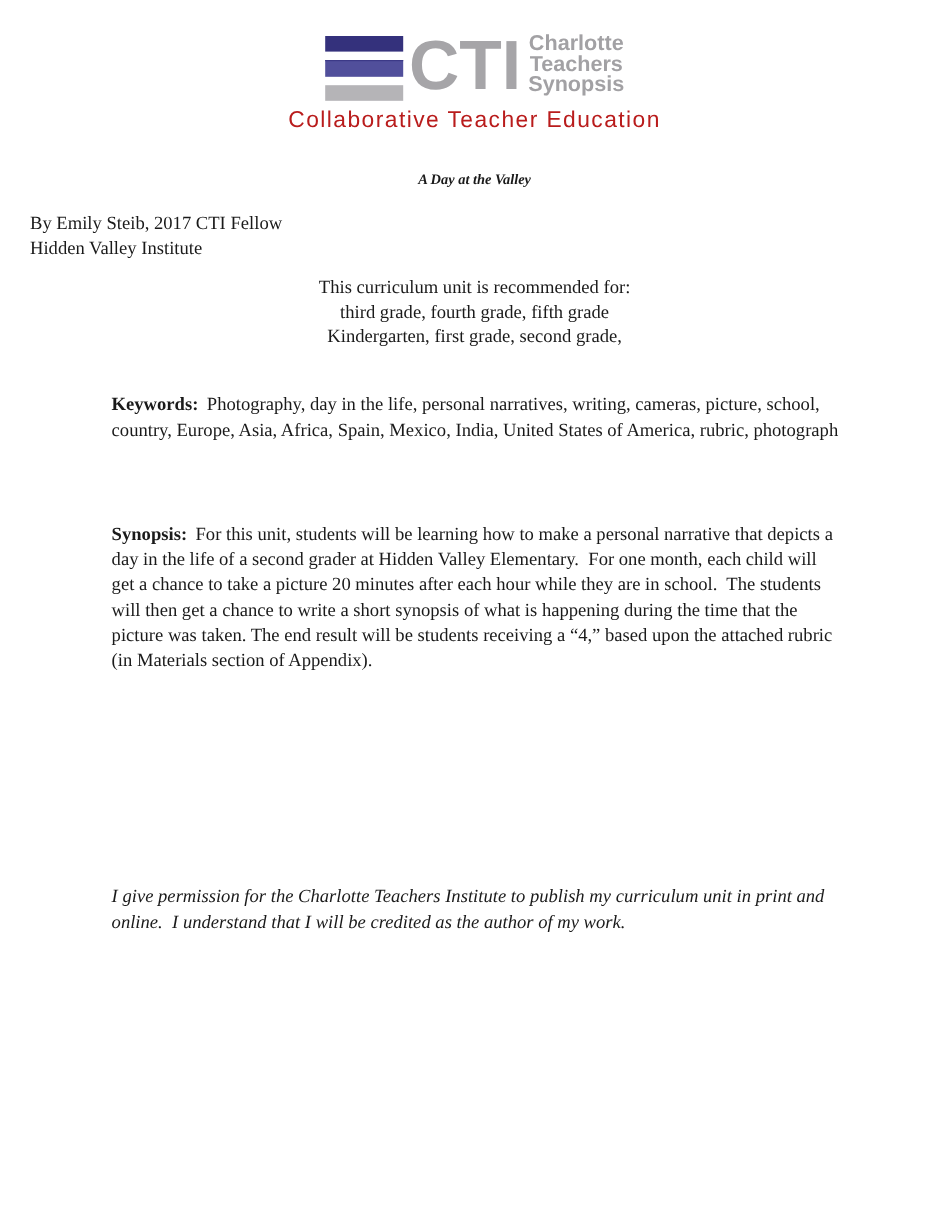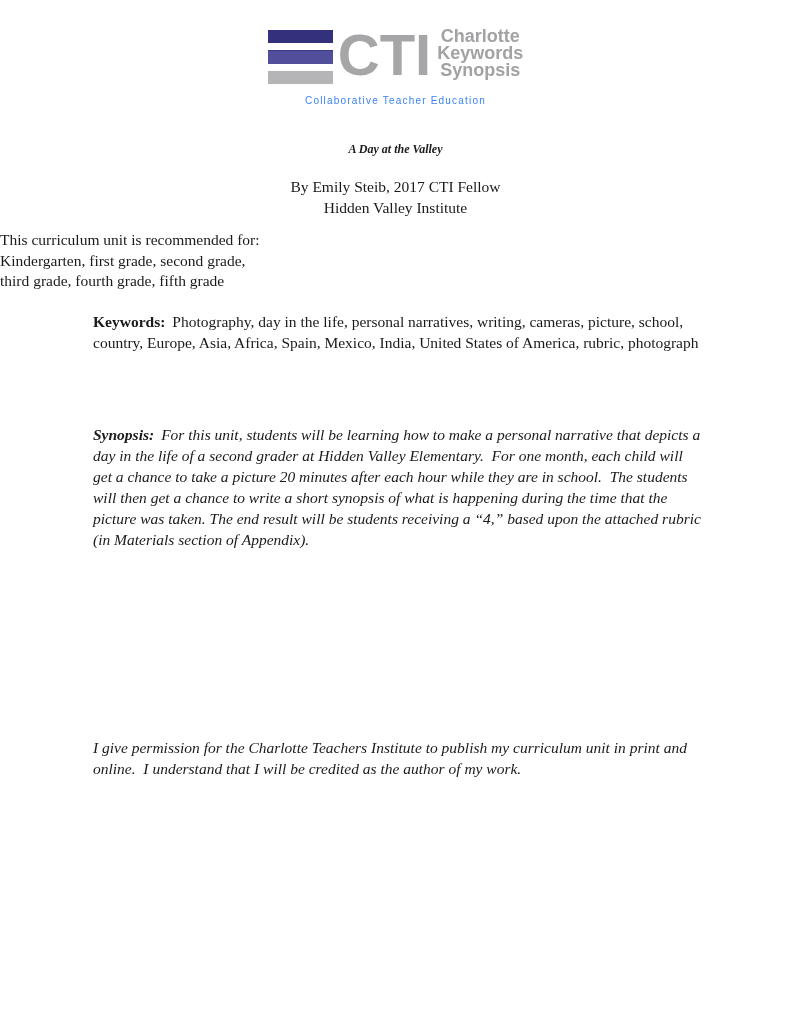"Keywords" div { text: Keywords -> Teachers }
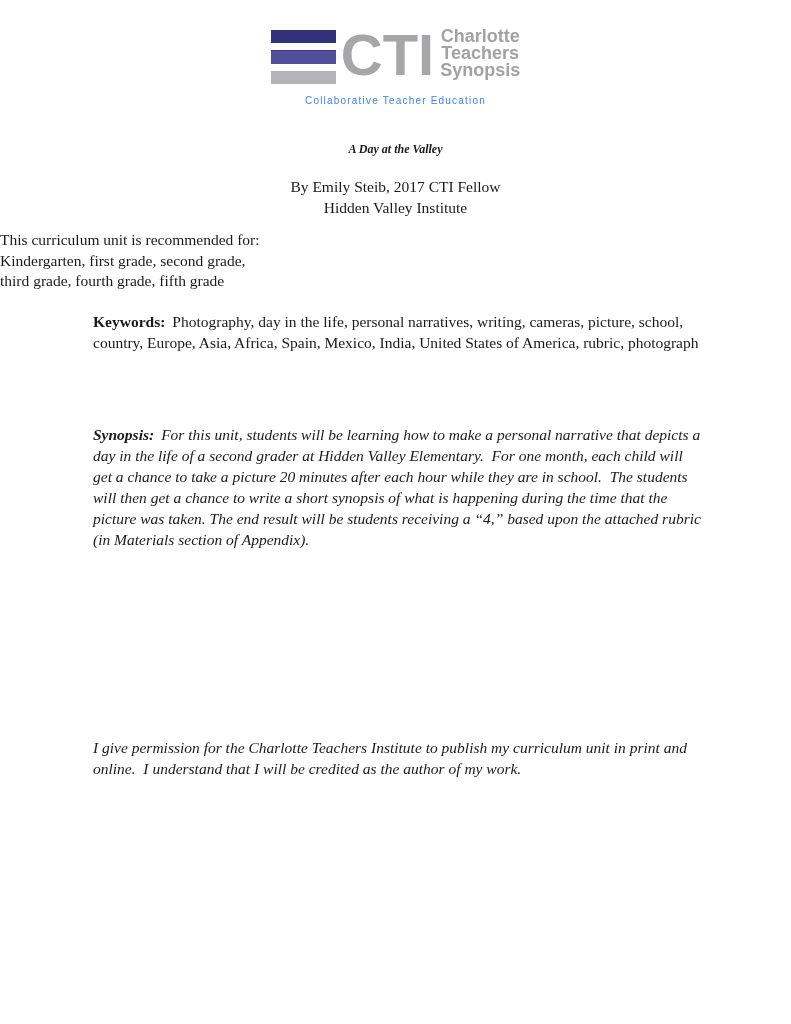"Collaborative Teacher Education" .logo-tagline { color: #3b82f6 -> #b91c1c; font-size: 10px -> 19px }
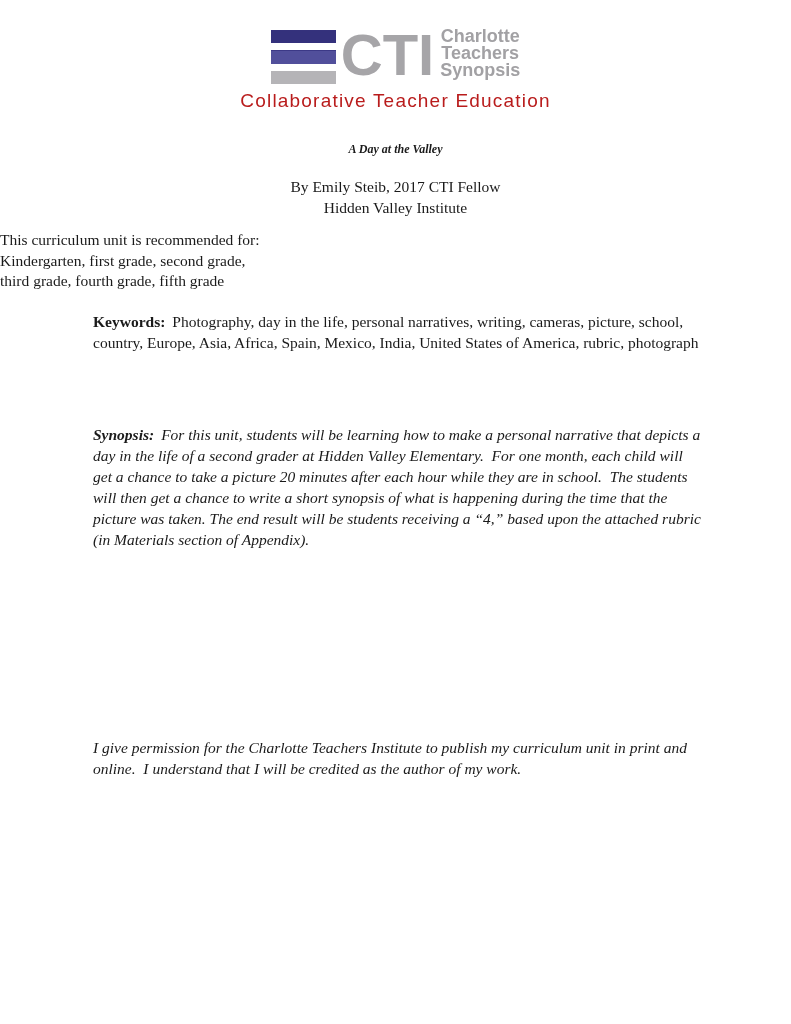"By Emily Steib, 2017 CTI" .byline { padding-left: none -> 25px; text-align: center -> left }
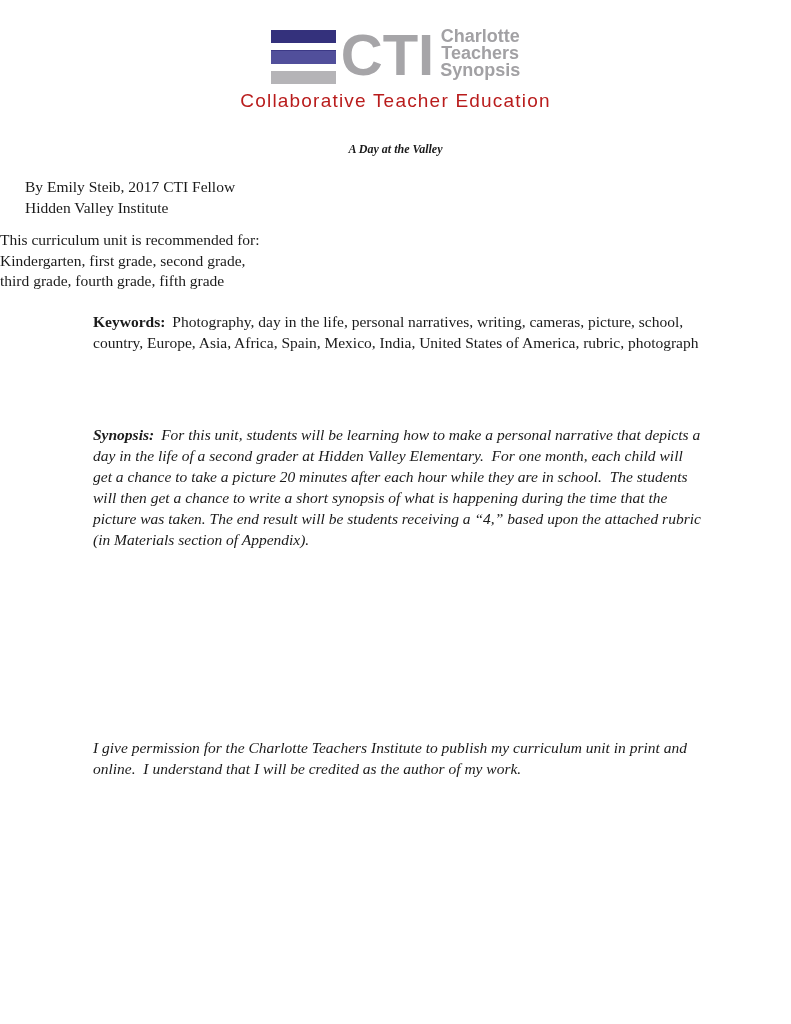"This curriculum unit is recommended" .recommended { text-align: left -> center }
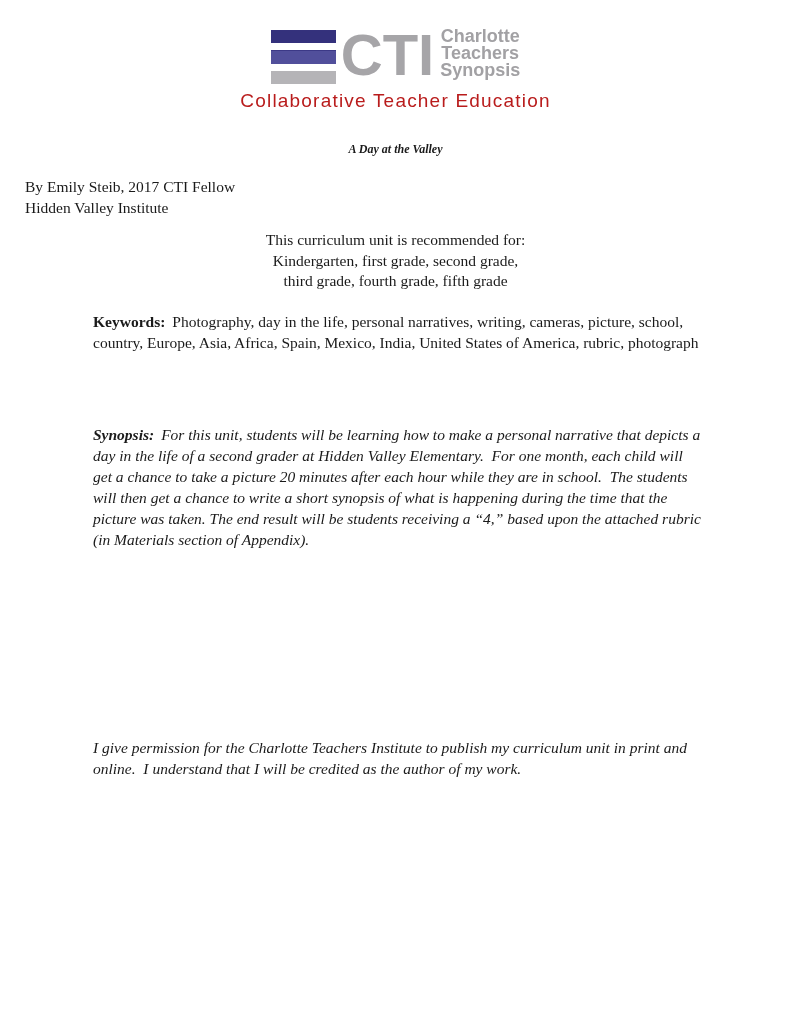"Kindergarten, first grade, second grade," div { order: before "third grade, fourth grade, fifth" -> after "third grade, fourth grade, fifth" }
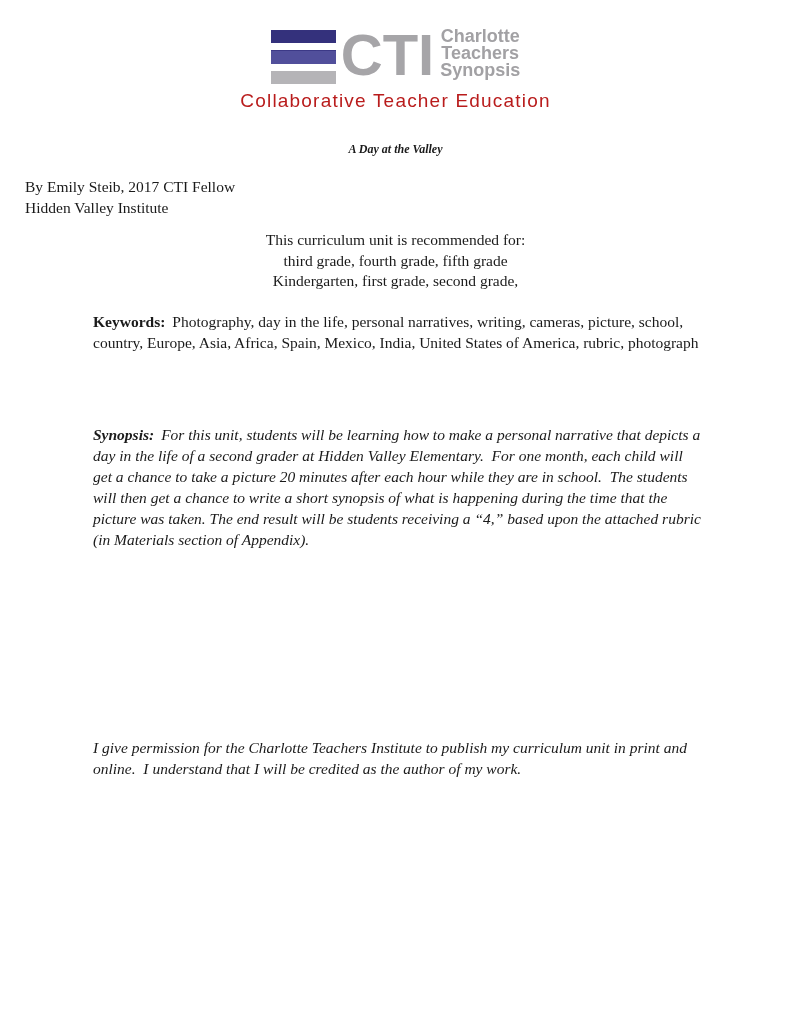"Keywords: Photography, day in the" .keywords { top: 311px -> 327px }
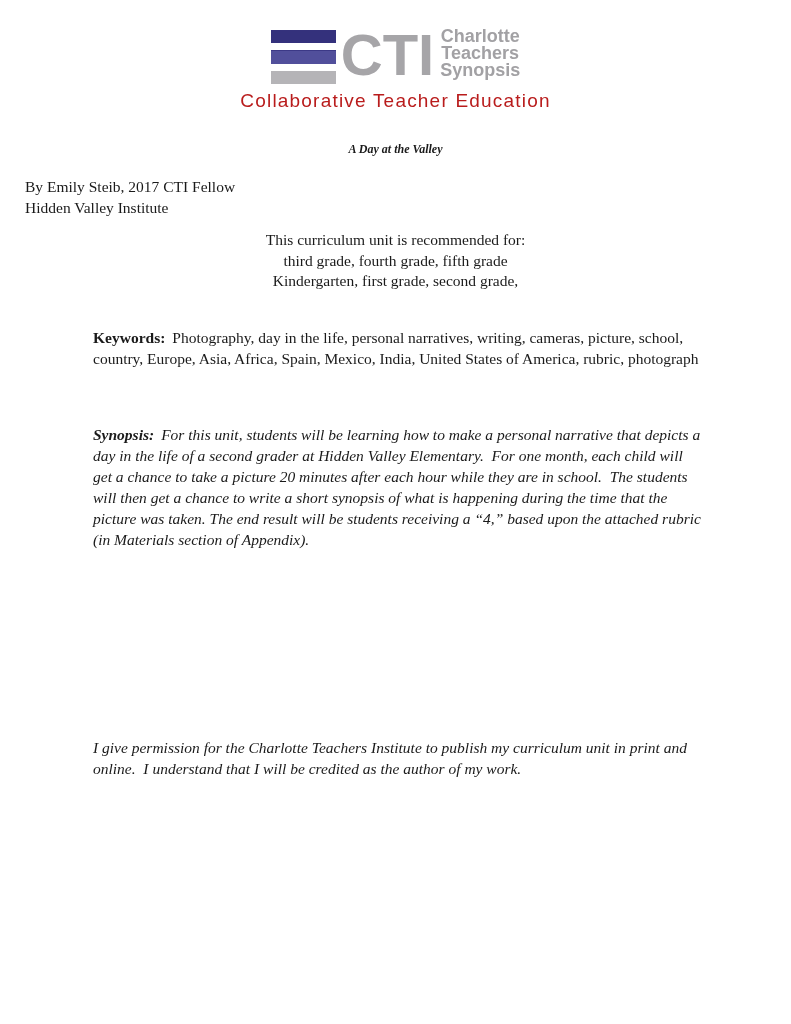"Synopsis: For this unit, students" .synopsis { font-style: italic -> none; top: 424px -> 435px }
